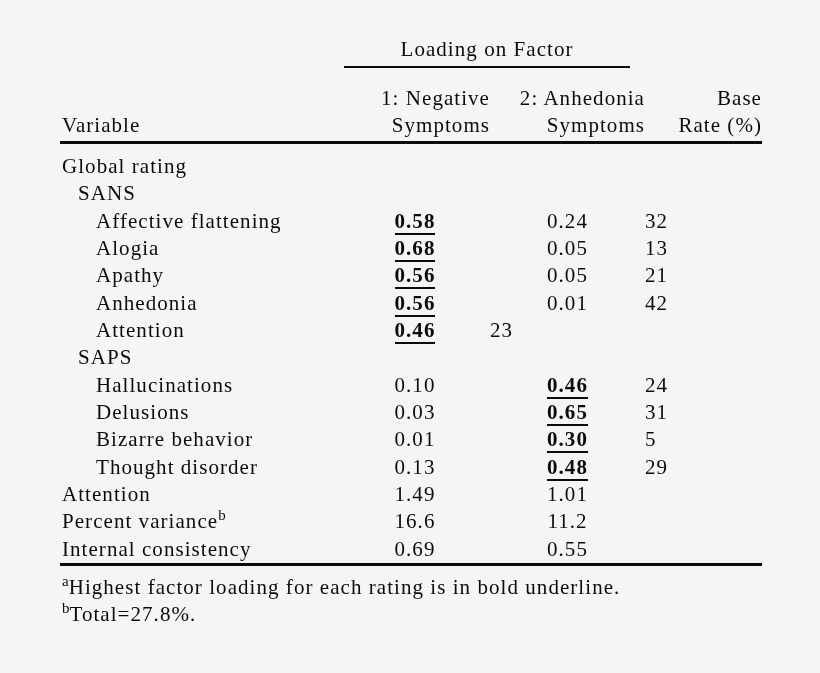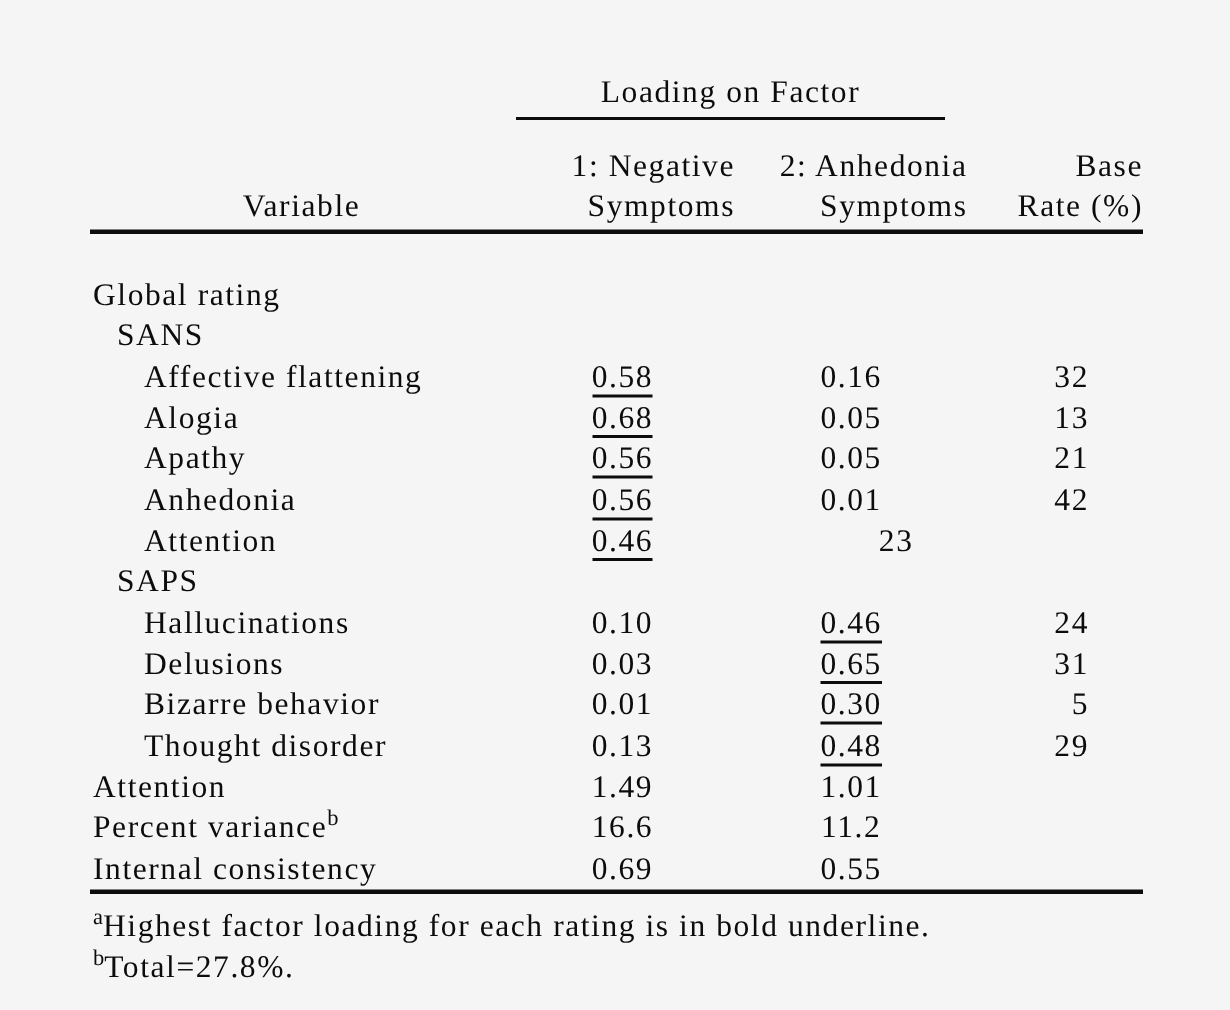"Loading on Factor" .table-wrap { top: 12px -> 0 }
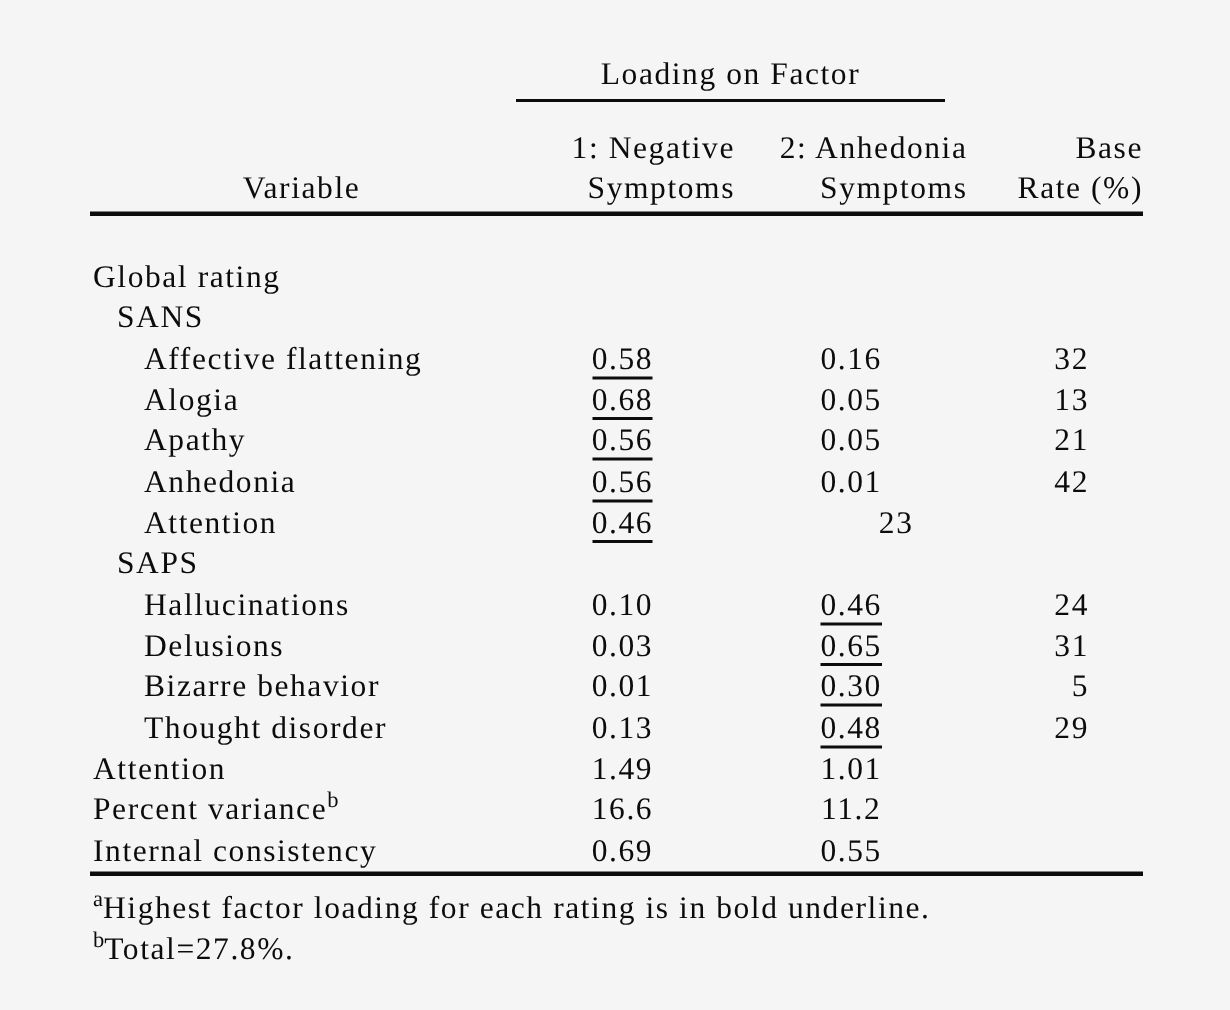"Variable" .colheads .ch-variable { text-align: center -> left }
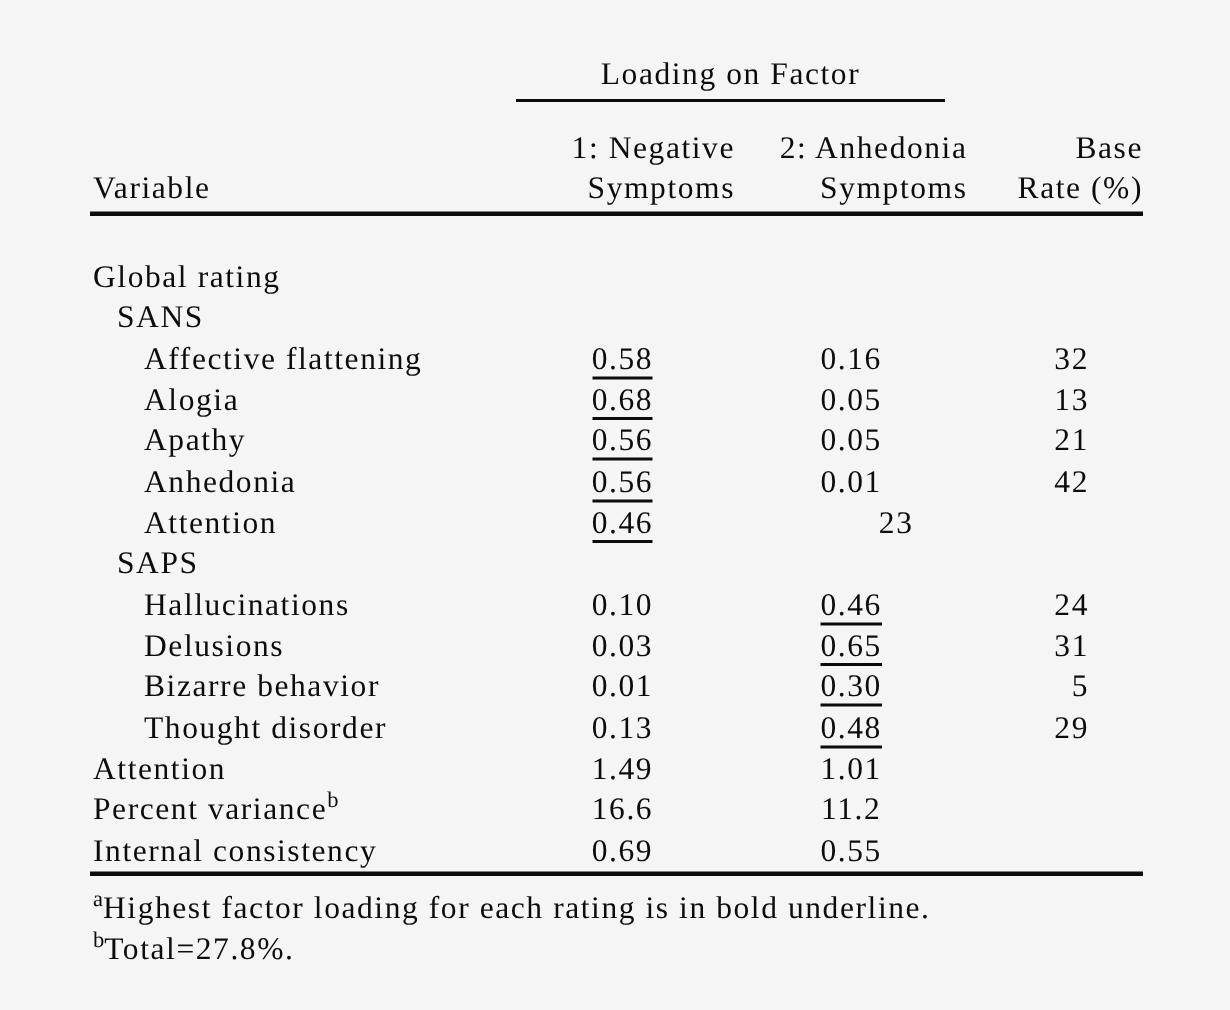"Global rating" .tbody { margin-top: 27px -> 9px }
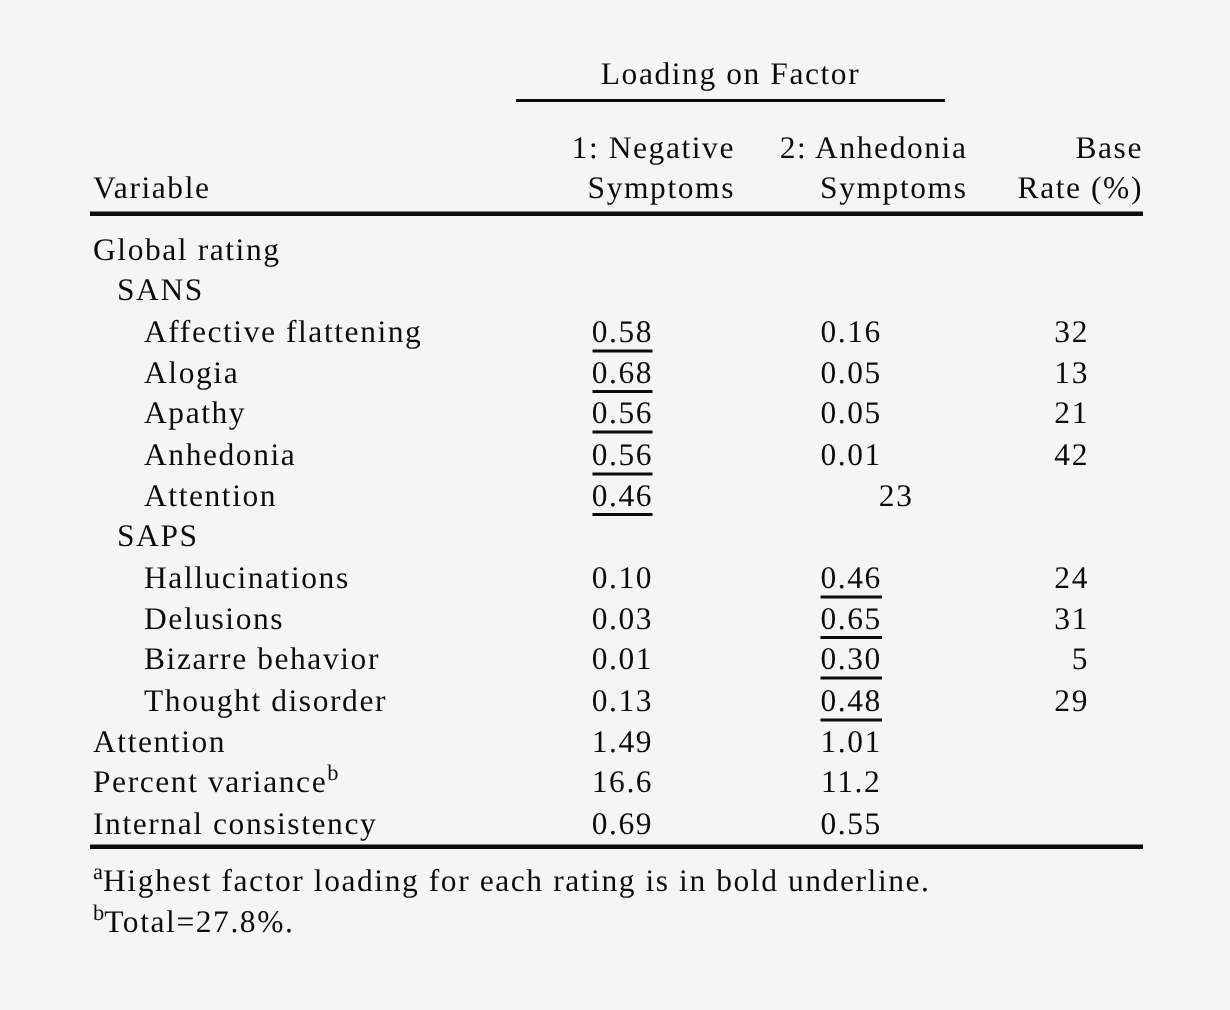"0.58" .hl { font-weight: normal -> bold }
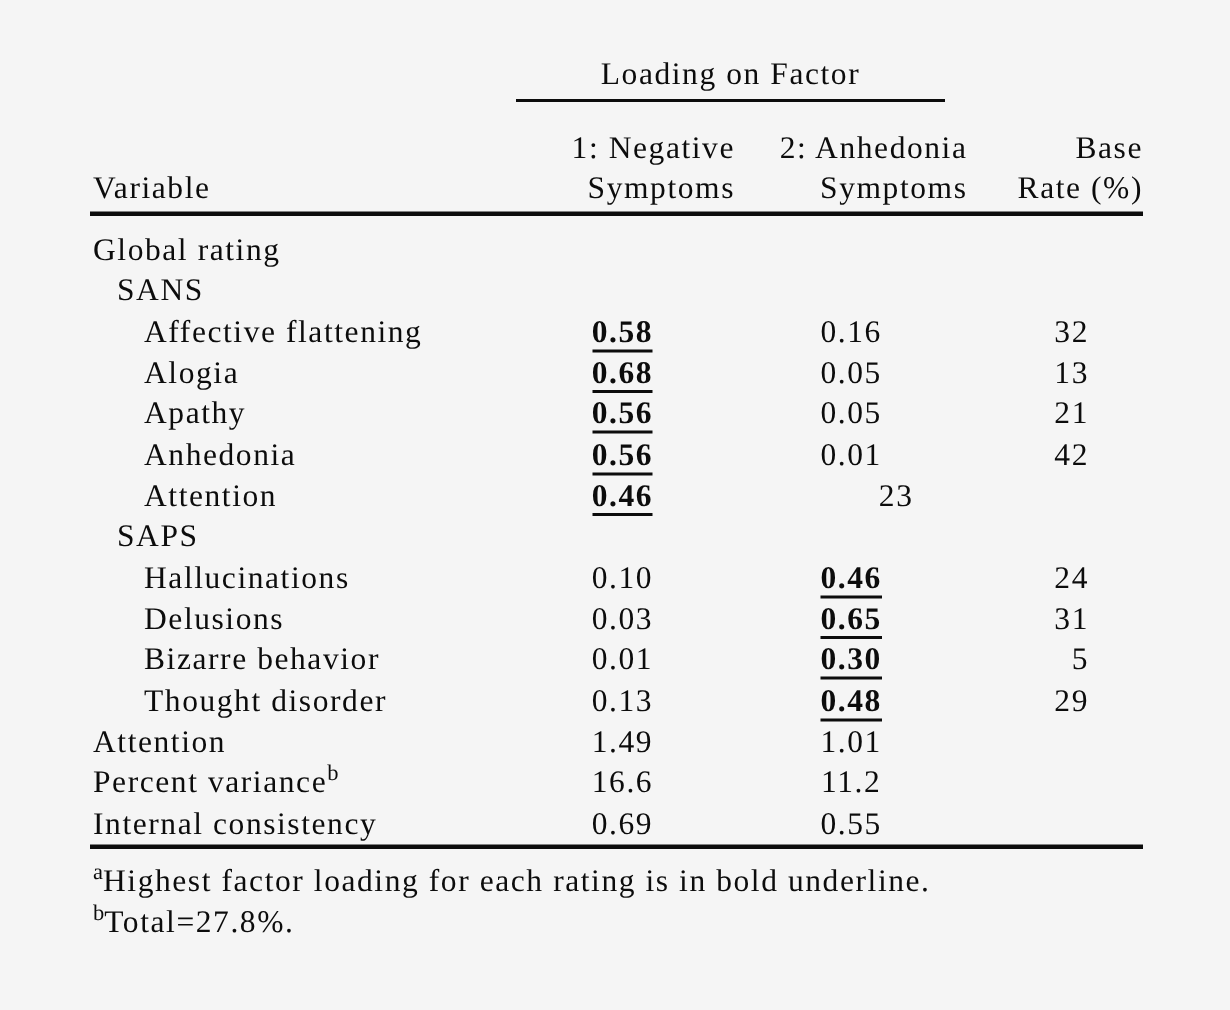"0.16" div.c-num { text: 0.16 -> 0.24 }
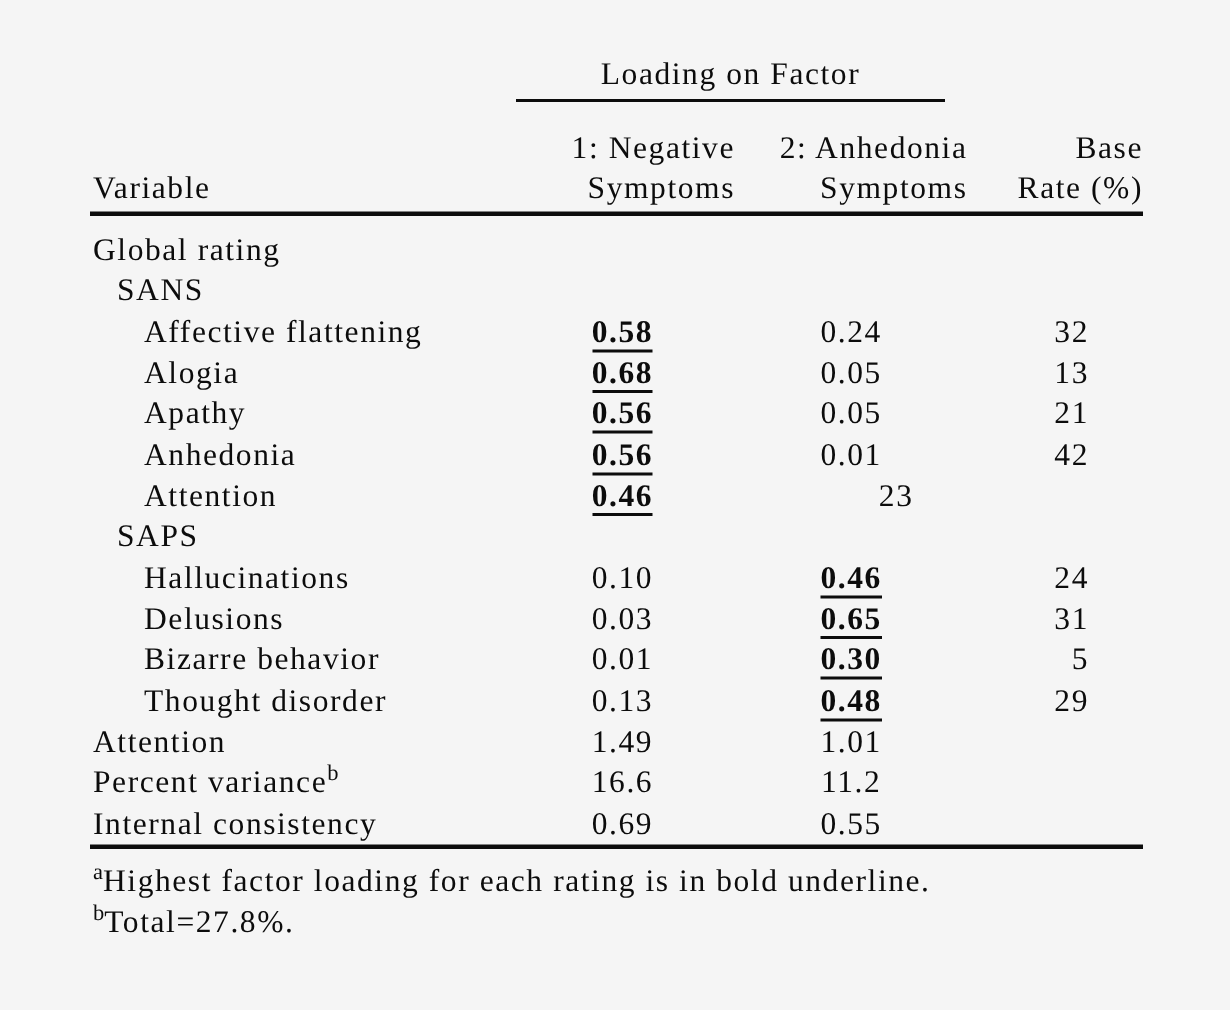"32" .c-base { text-align: right -> left }
